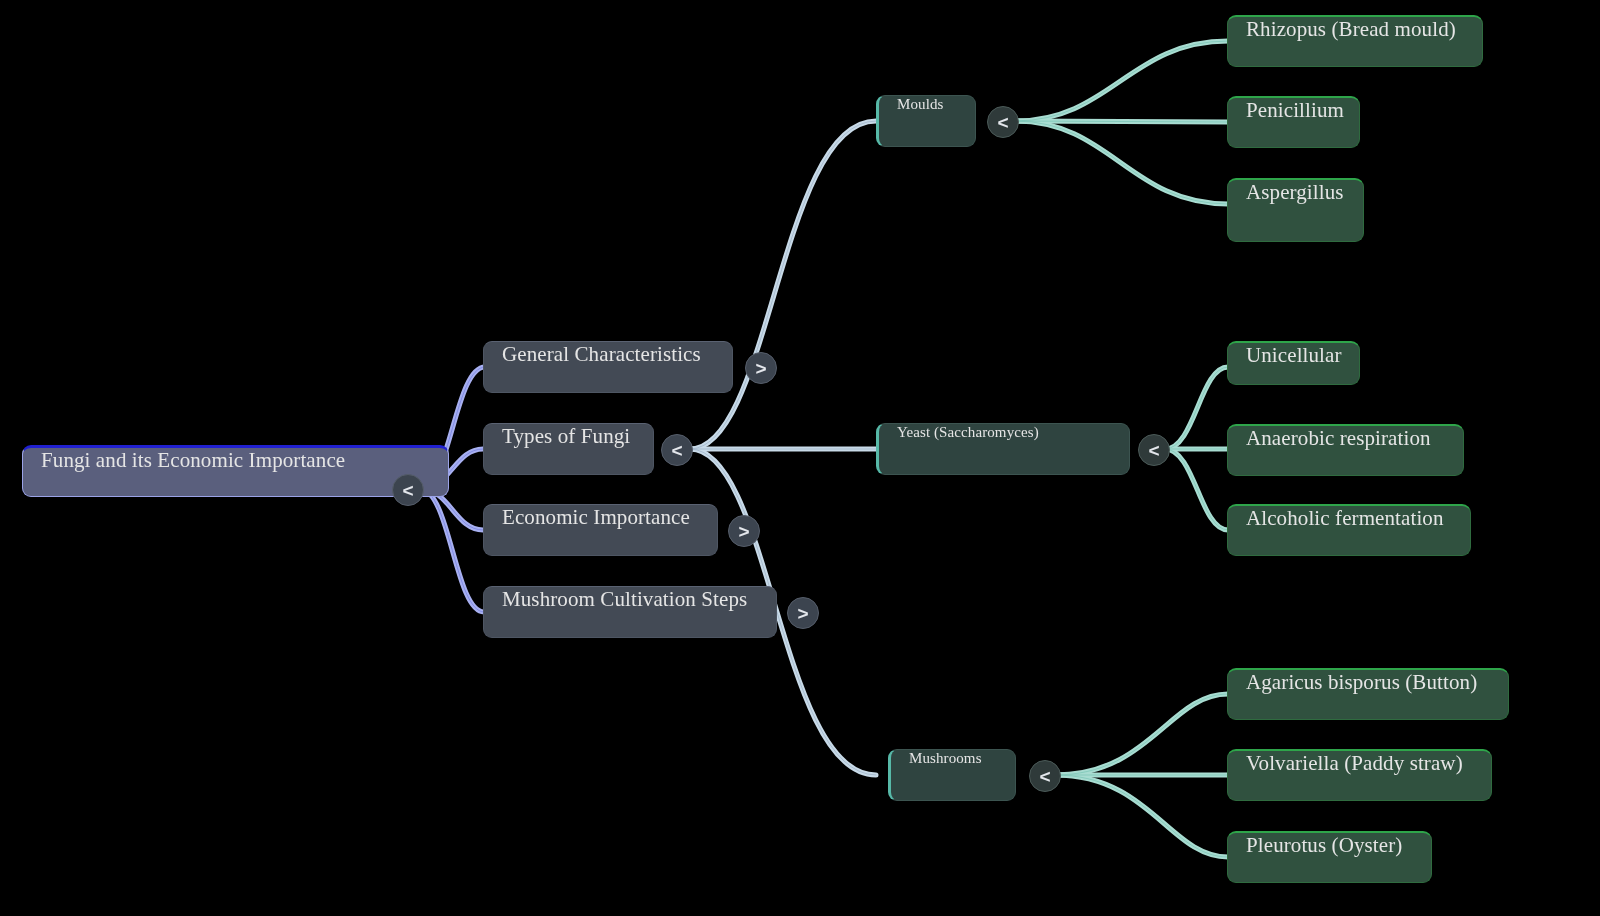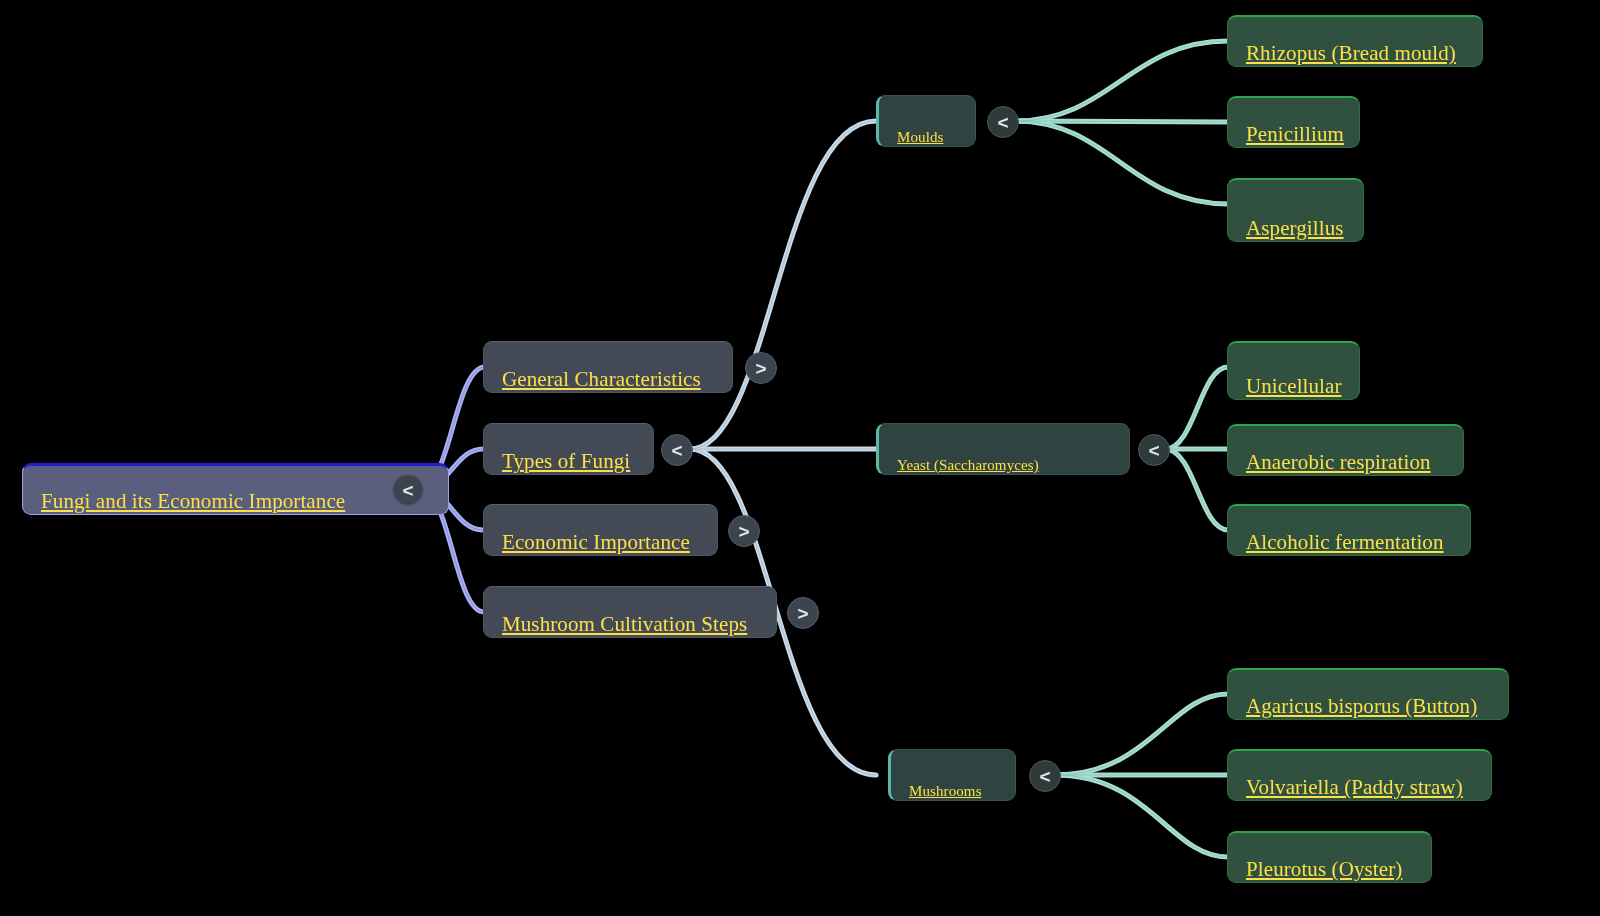"Rhizopus (Bread mould)" .node { align-items: flex-end -> flex-start; color: #fde047 -> #e5e5e5; text-decoration: underline -> none }
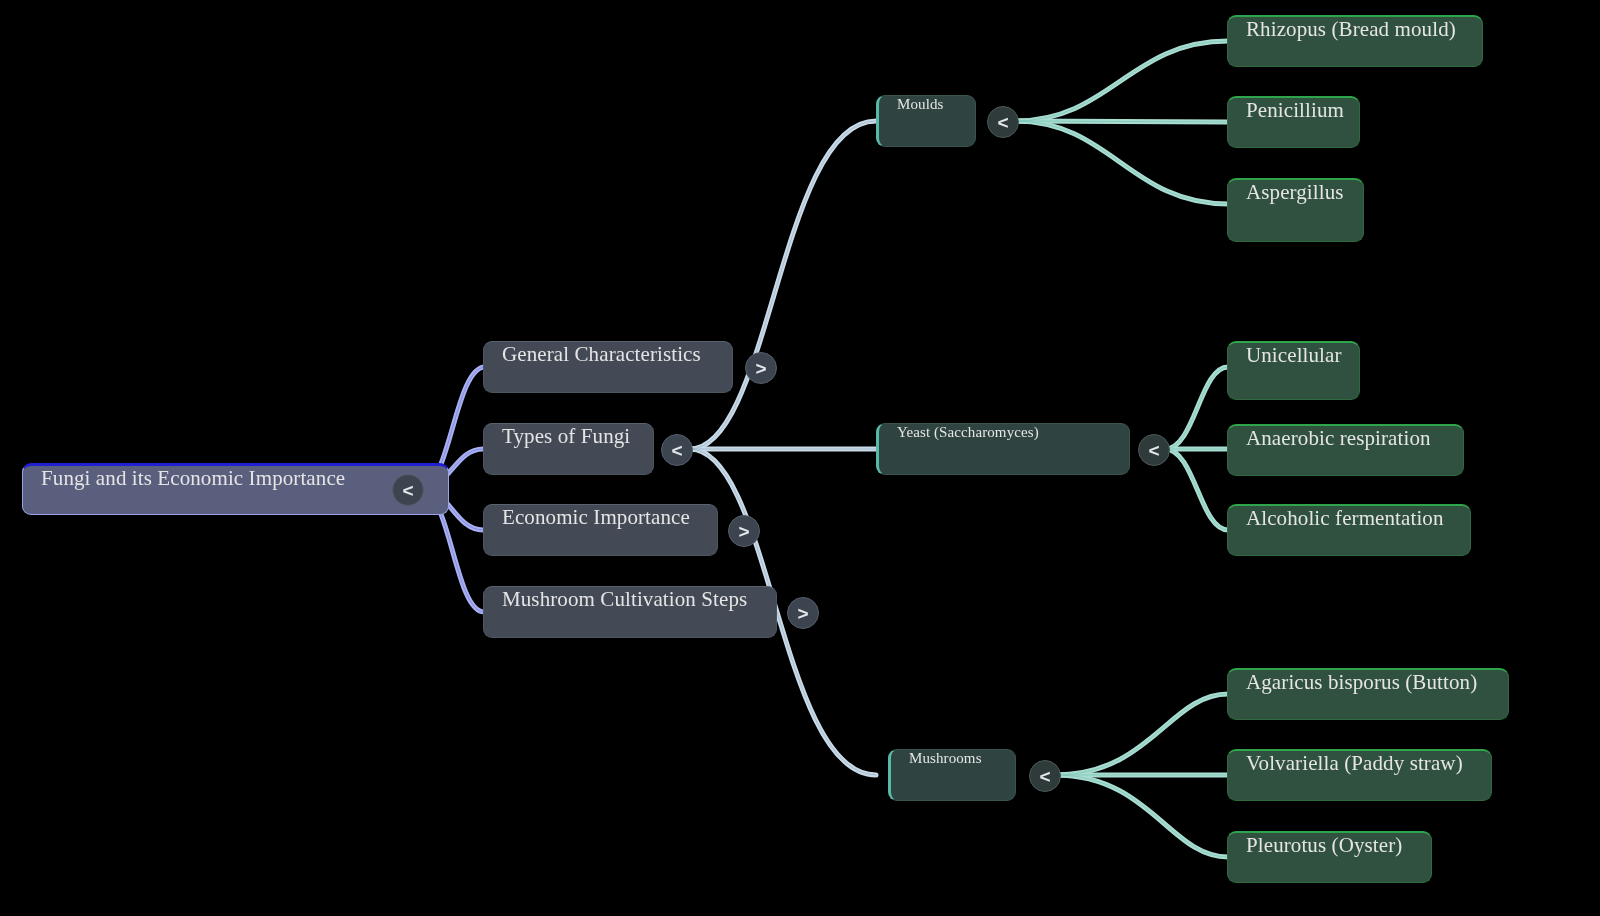"Unicellular" div.node { height: 59px -> 44px }
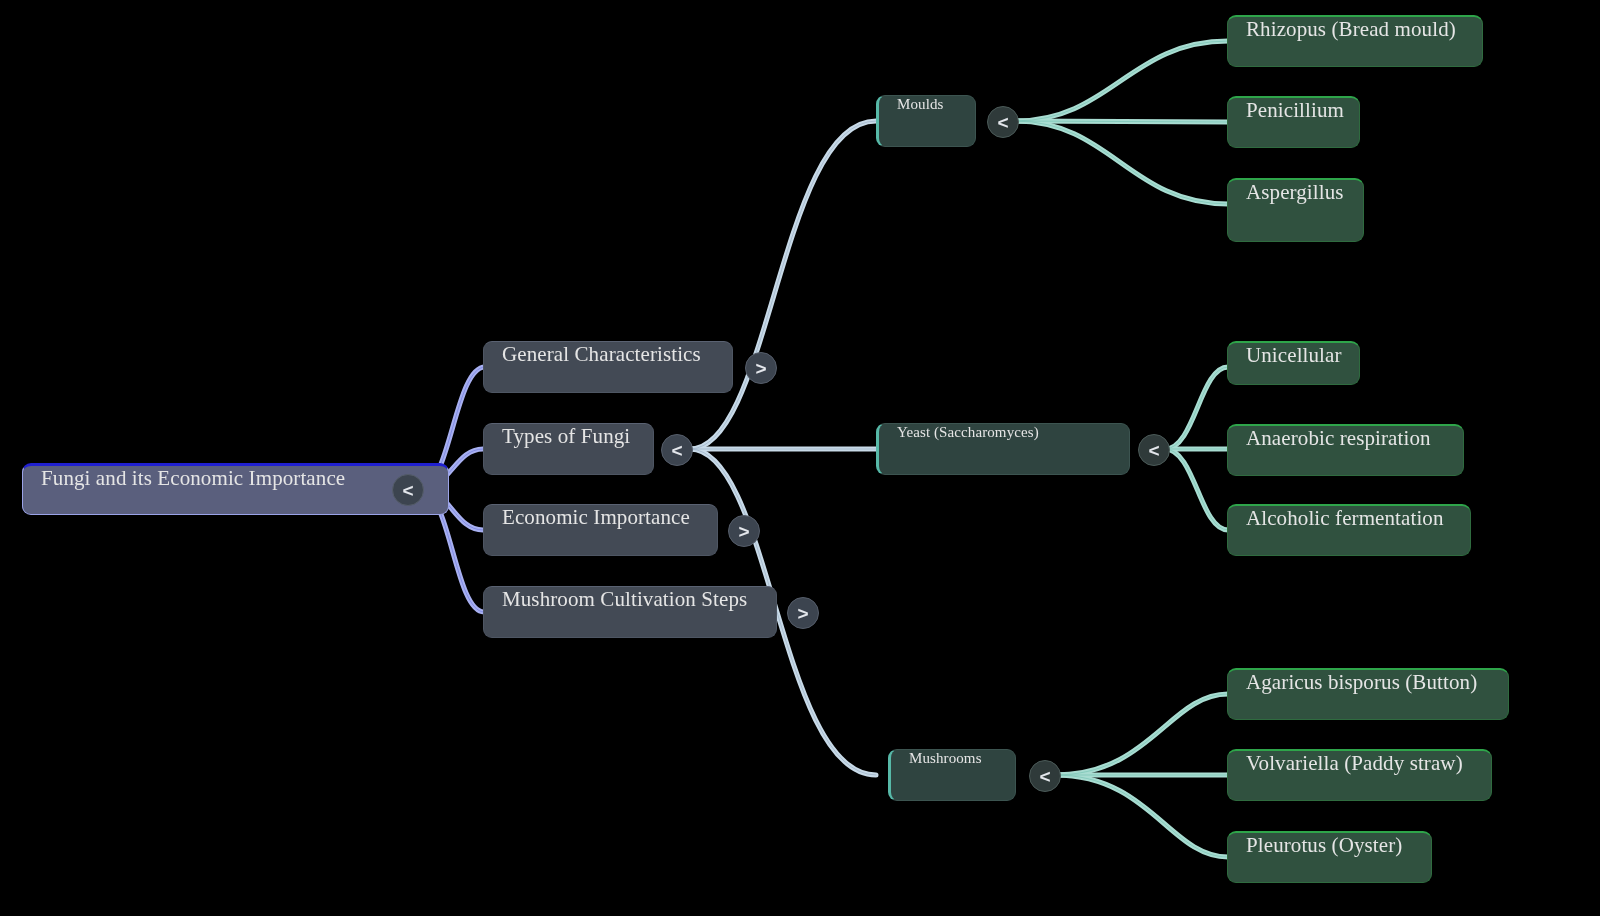"Fungi and its Economic Importance" div.node { top: 463px -> 445px }
